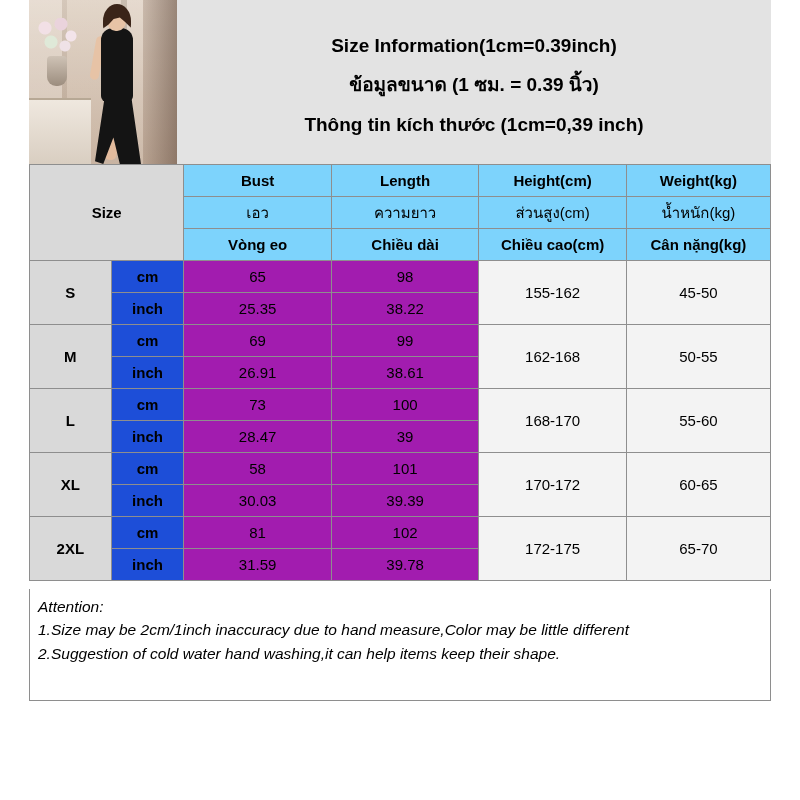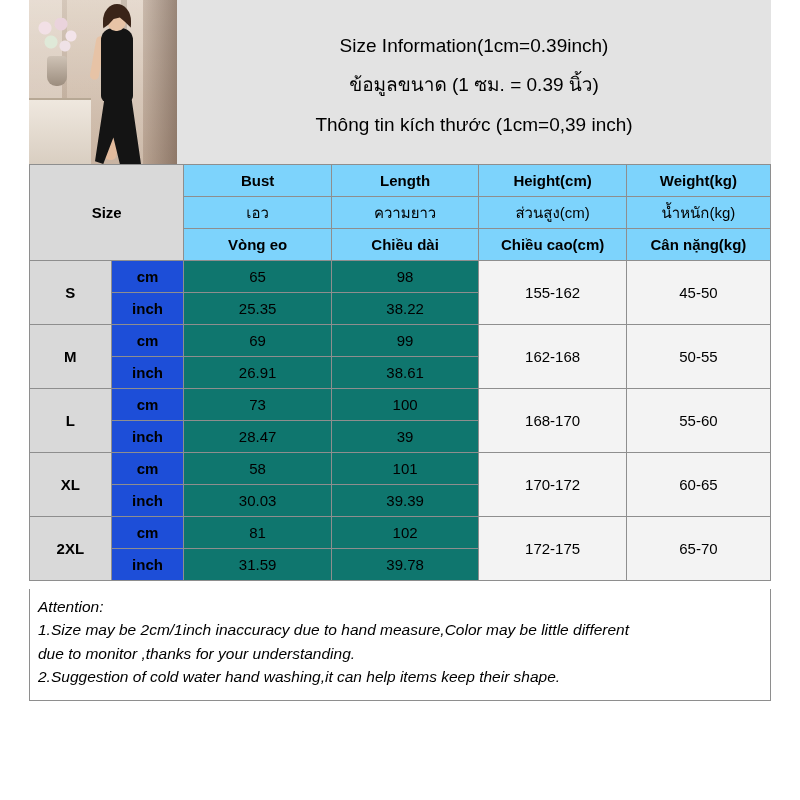"Size Information(1cm=0.39inch)" .title-line { font-weight: normal -> bold }
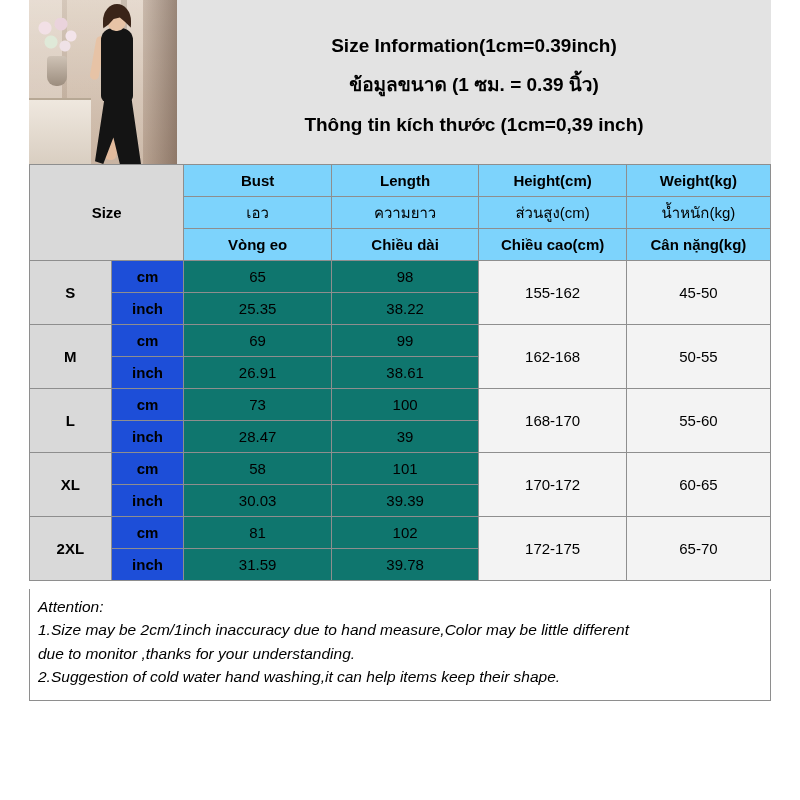"65" td.val { background: #0f766e -> #a21caf }
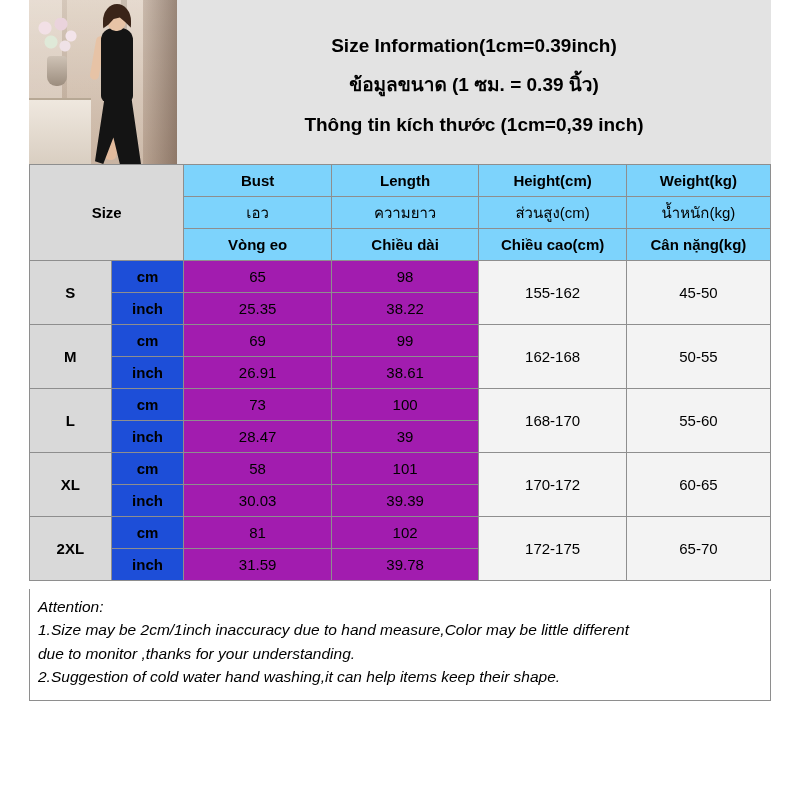"due to monitor ,thanks for" p { html: <p>due to monitor ,thanks for your understanding.</p> -> none }
